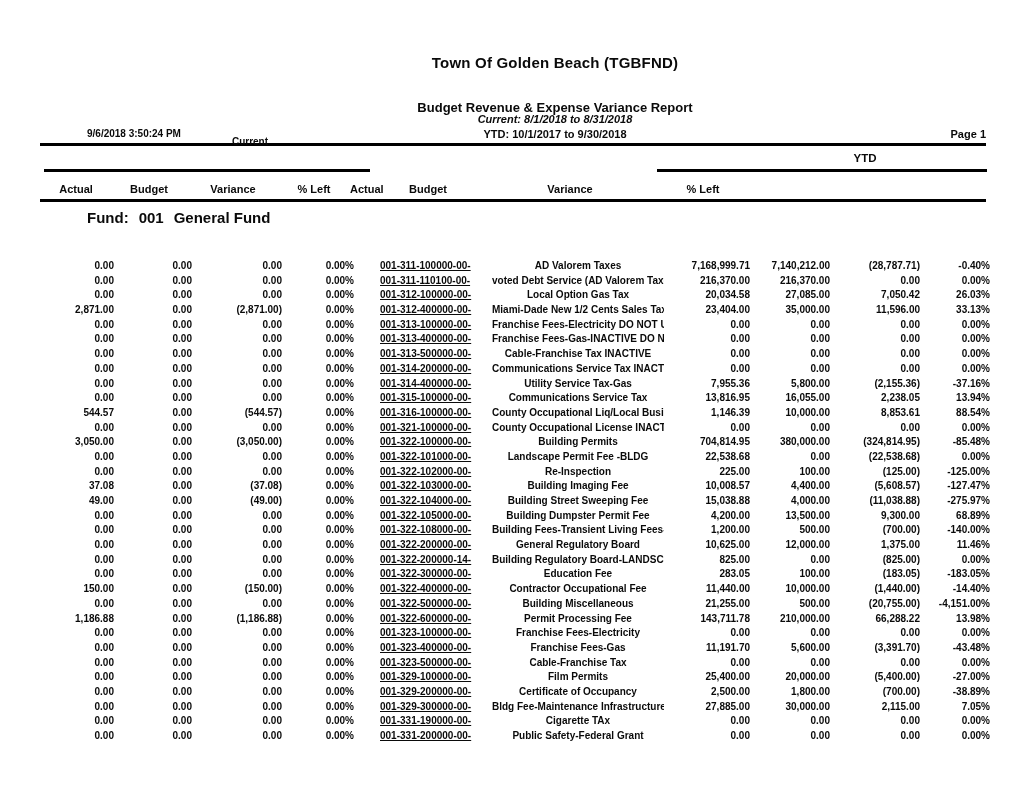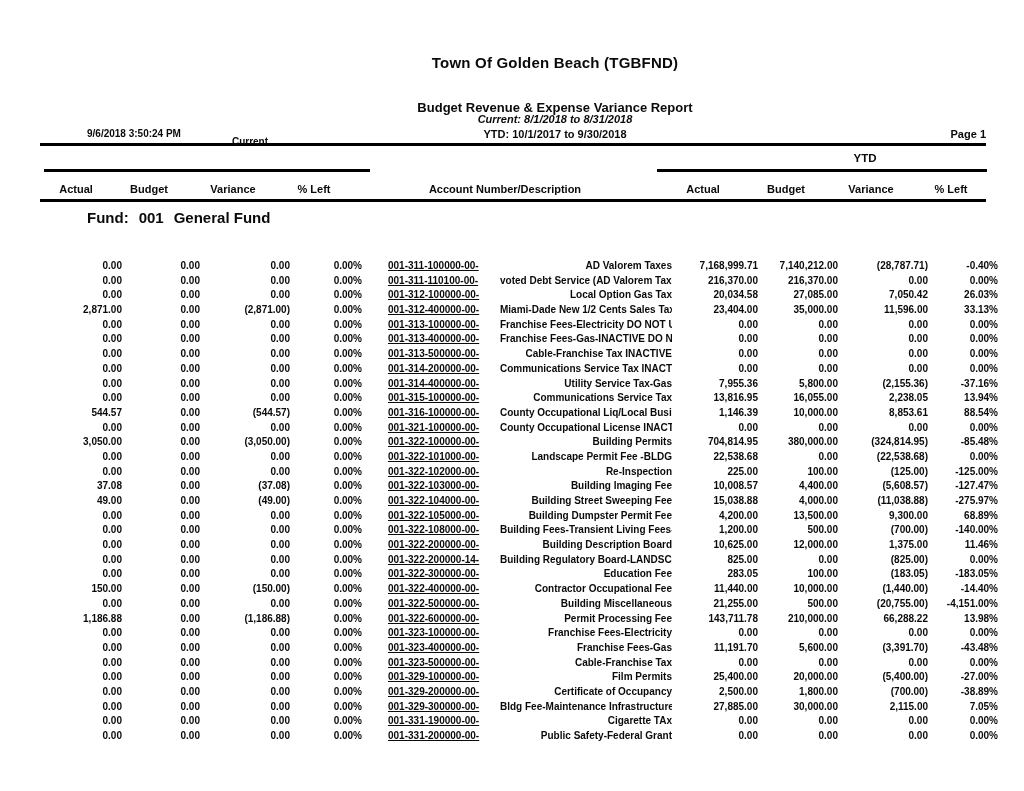"Account Number/Description" div.hdesc { html: <div>Account Number/Description</div> -> none }
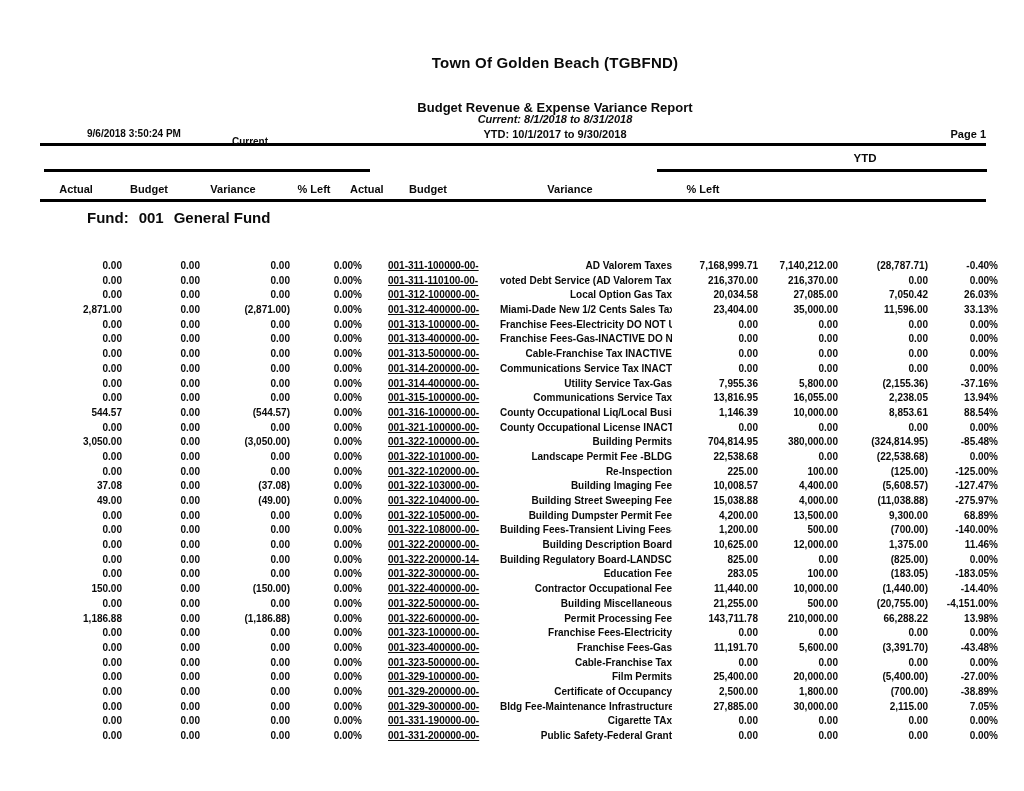"0.00" .rows { left: 12px -> 4px }
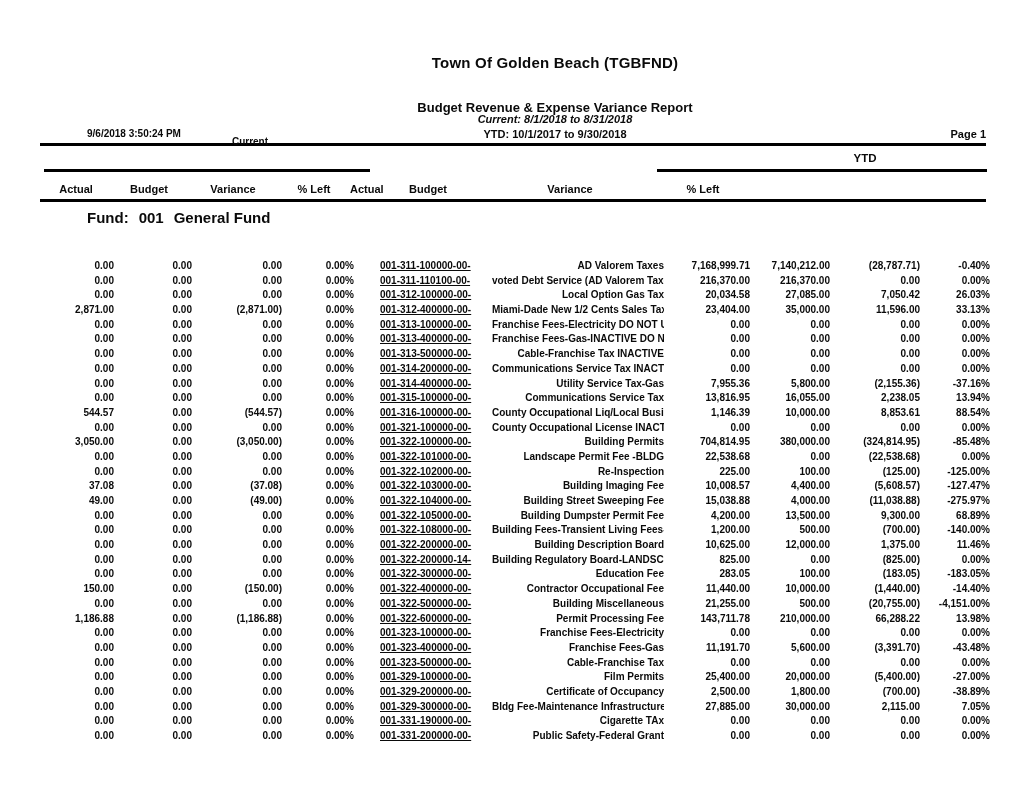"AD Valorem Taxes" .desc { text-align: right -> center }
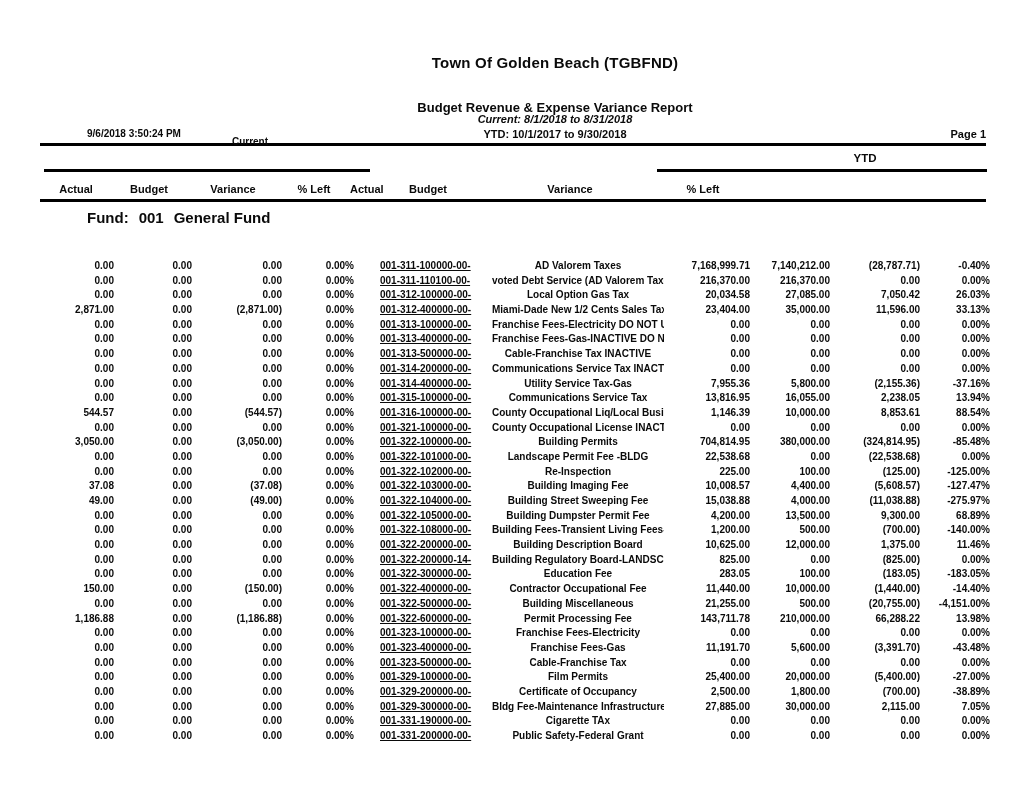"Building Description Board" div.cell { text: Building Description -> General Regulatory }
